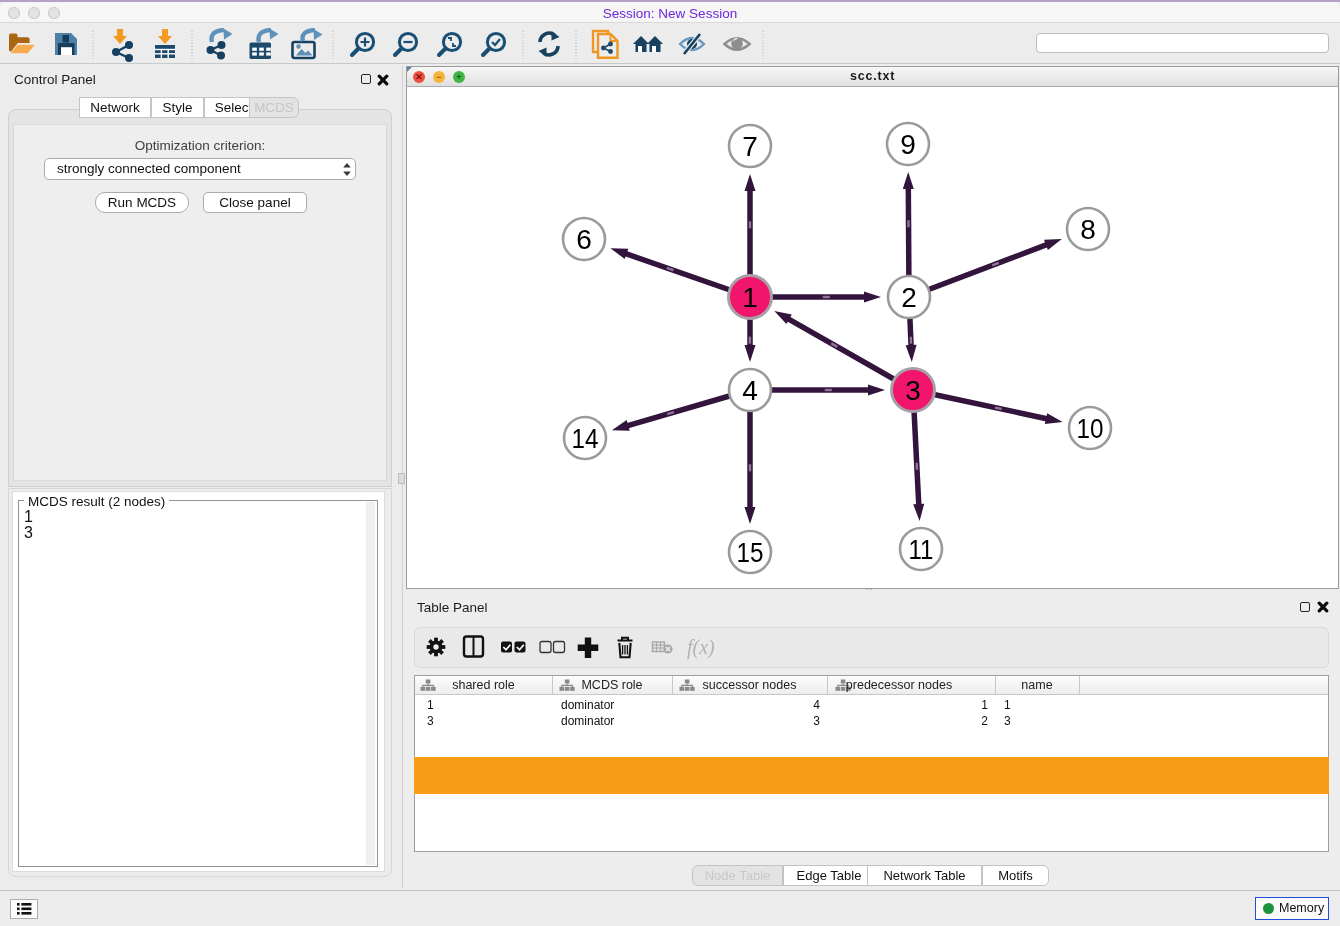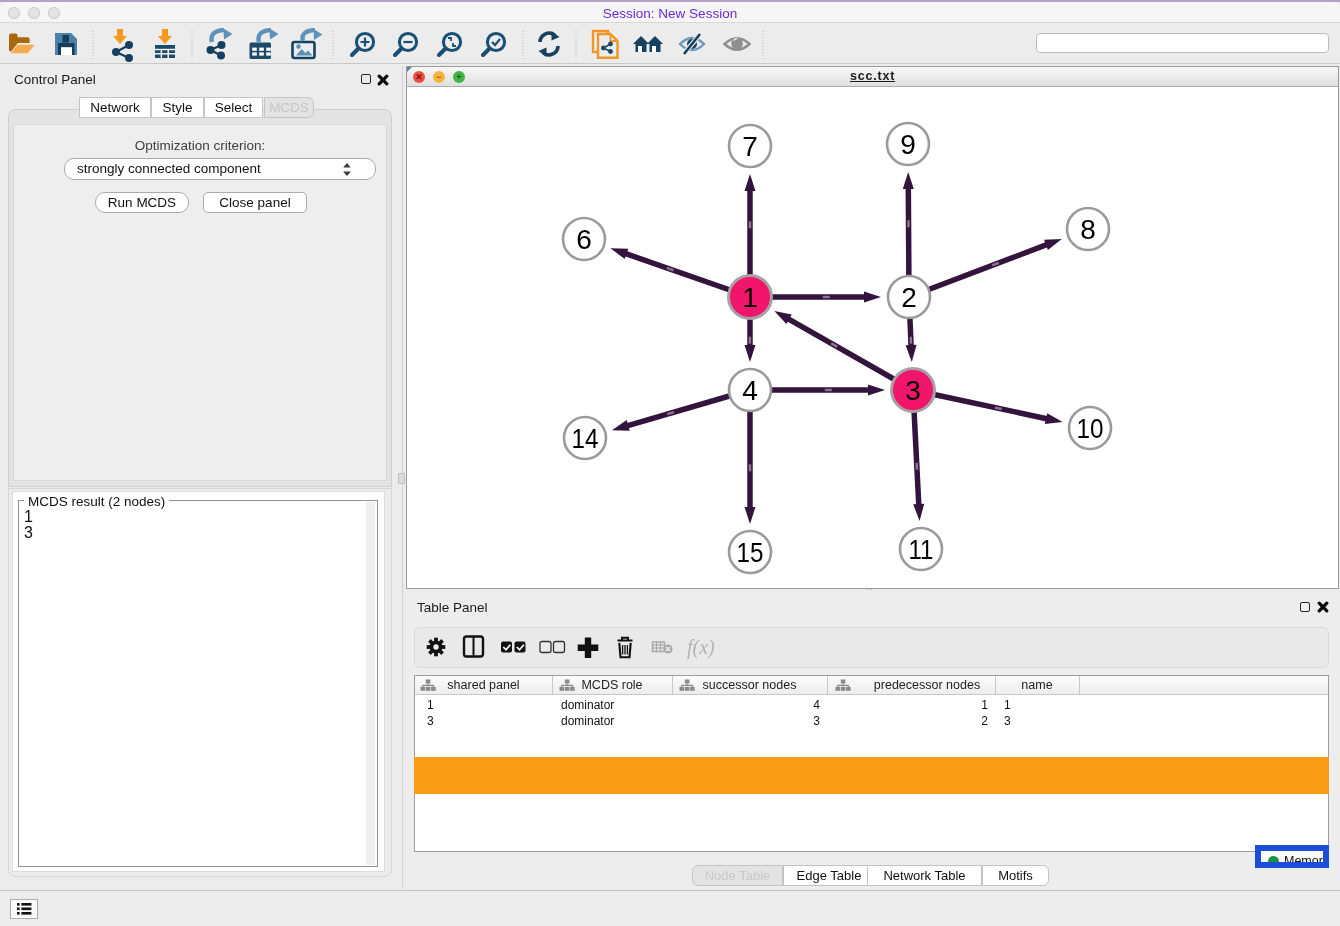"scc.txt" #netname { text-decoration: underline -> none }
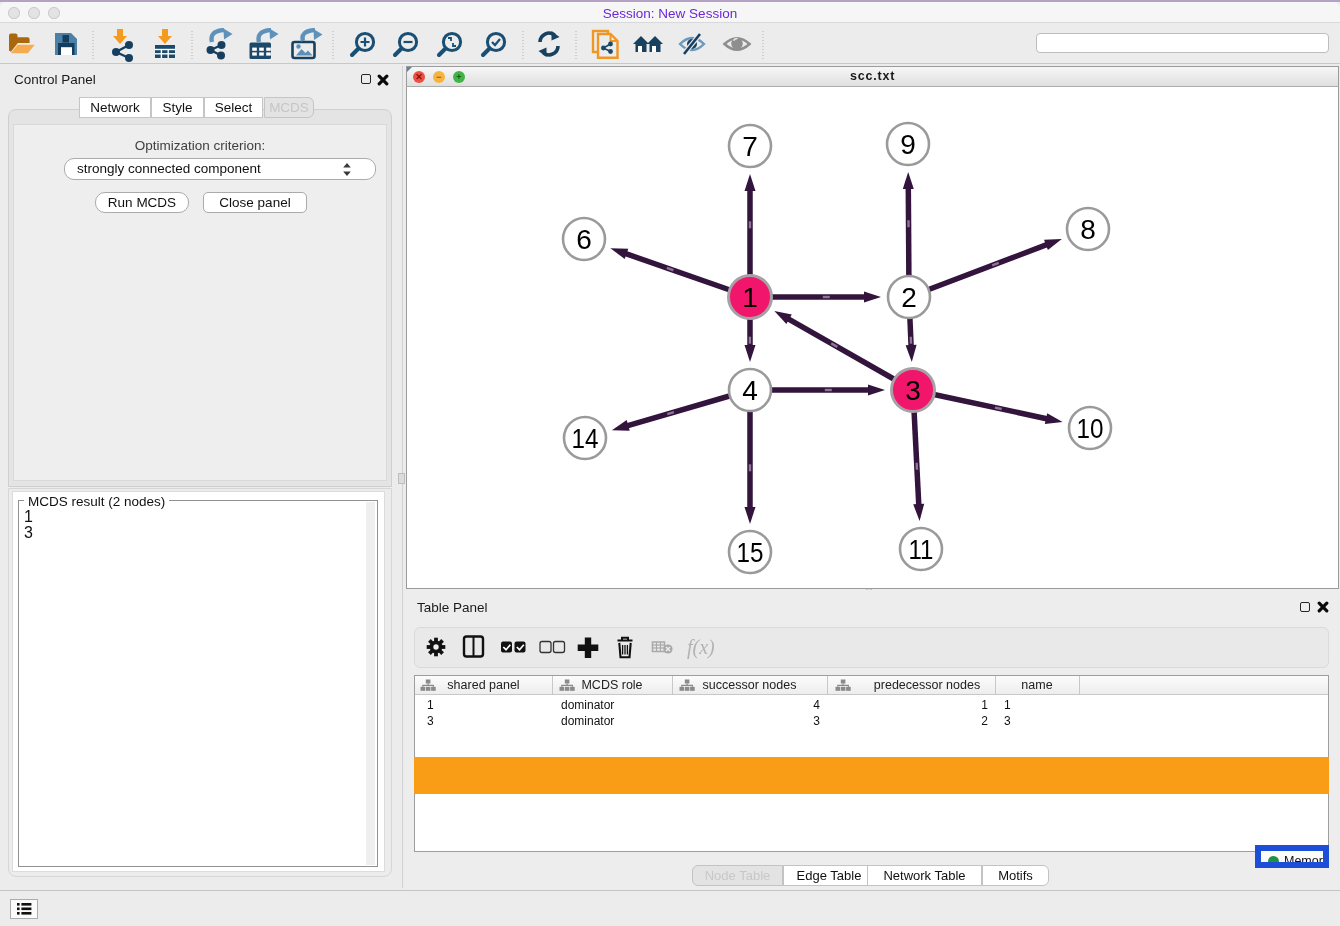"MCDS" div.tab { left: 264px -> 249px }
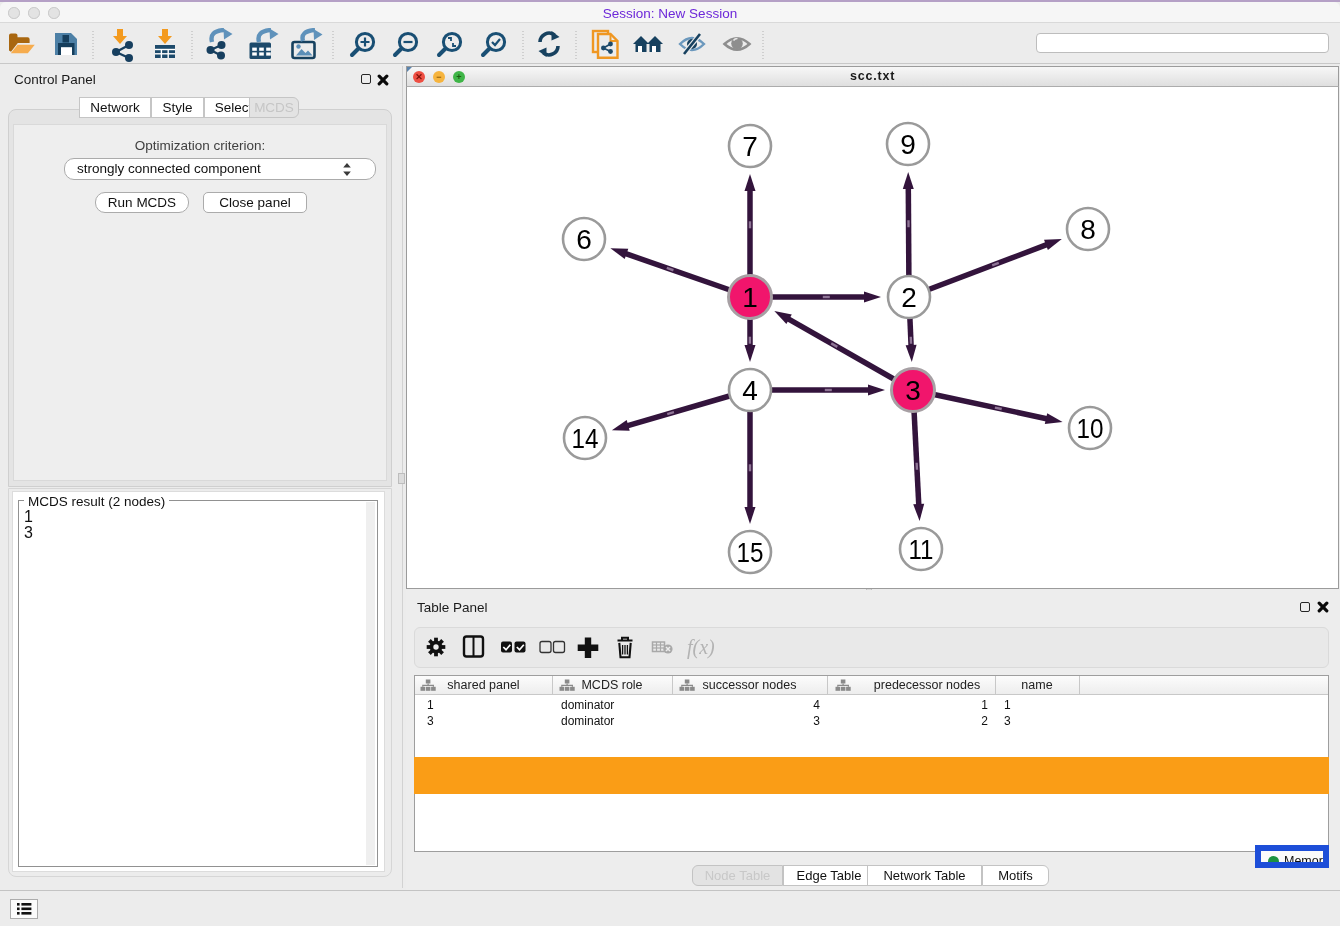"strongly connected component" #dropdown { border-radius: 10px -> 5px; margin-left: 20px -> none }
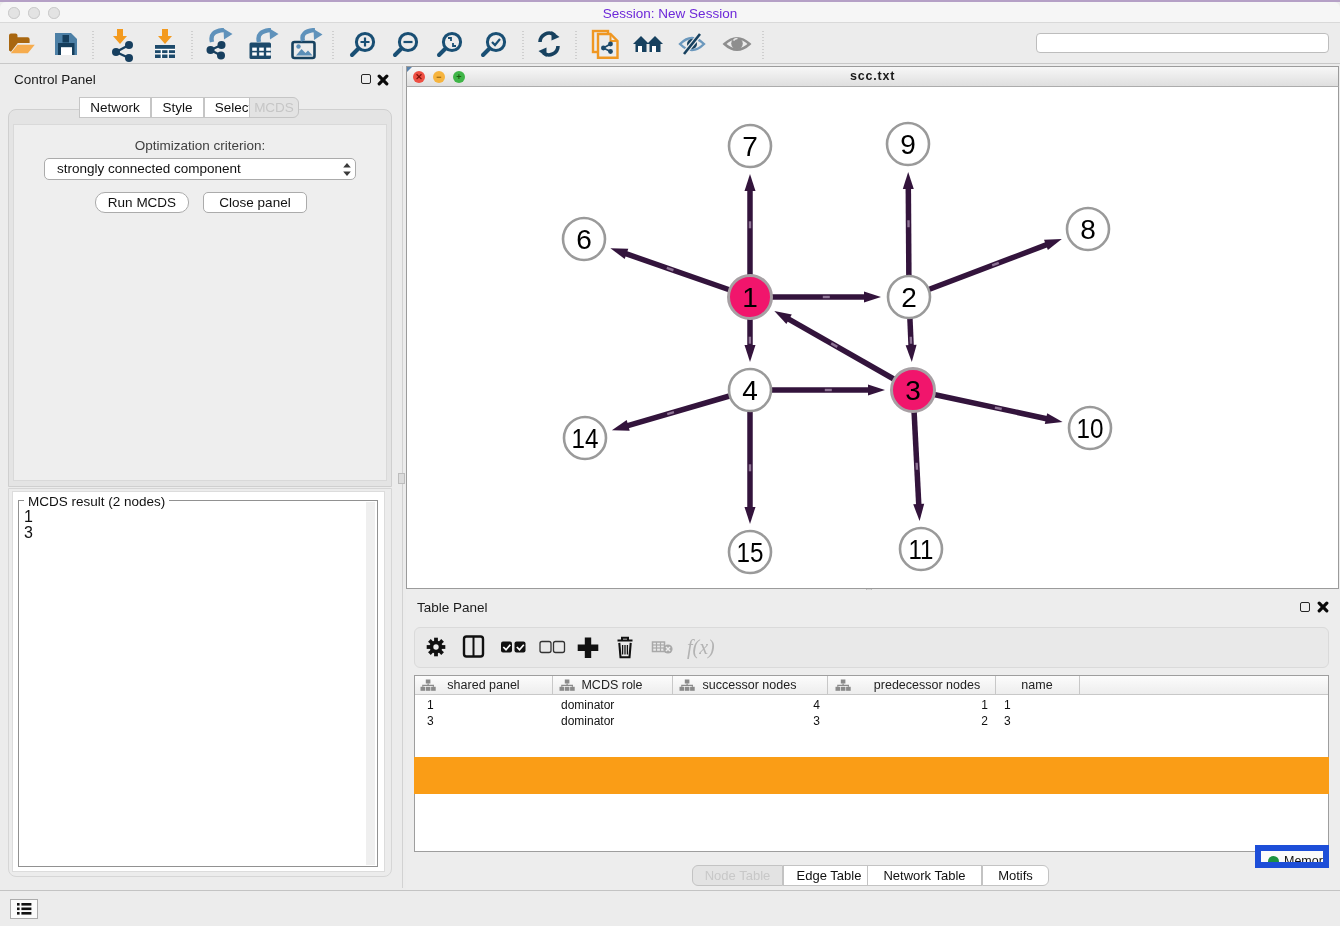"shared panel" div.th { text: panel -> role }
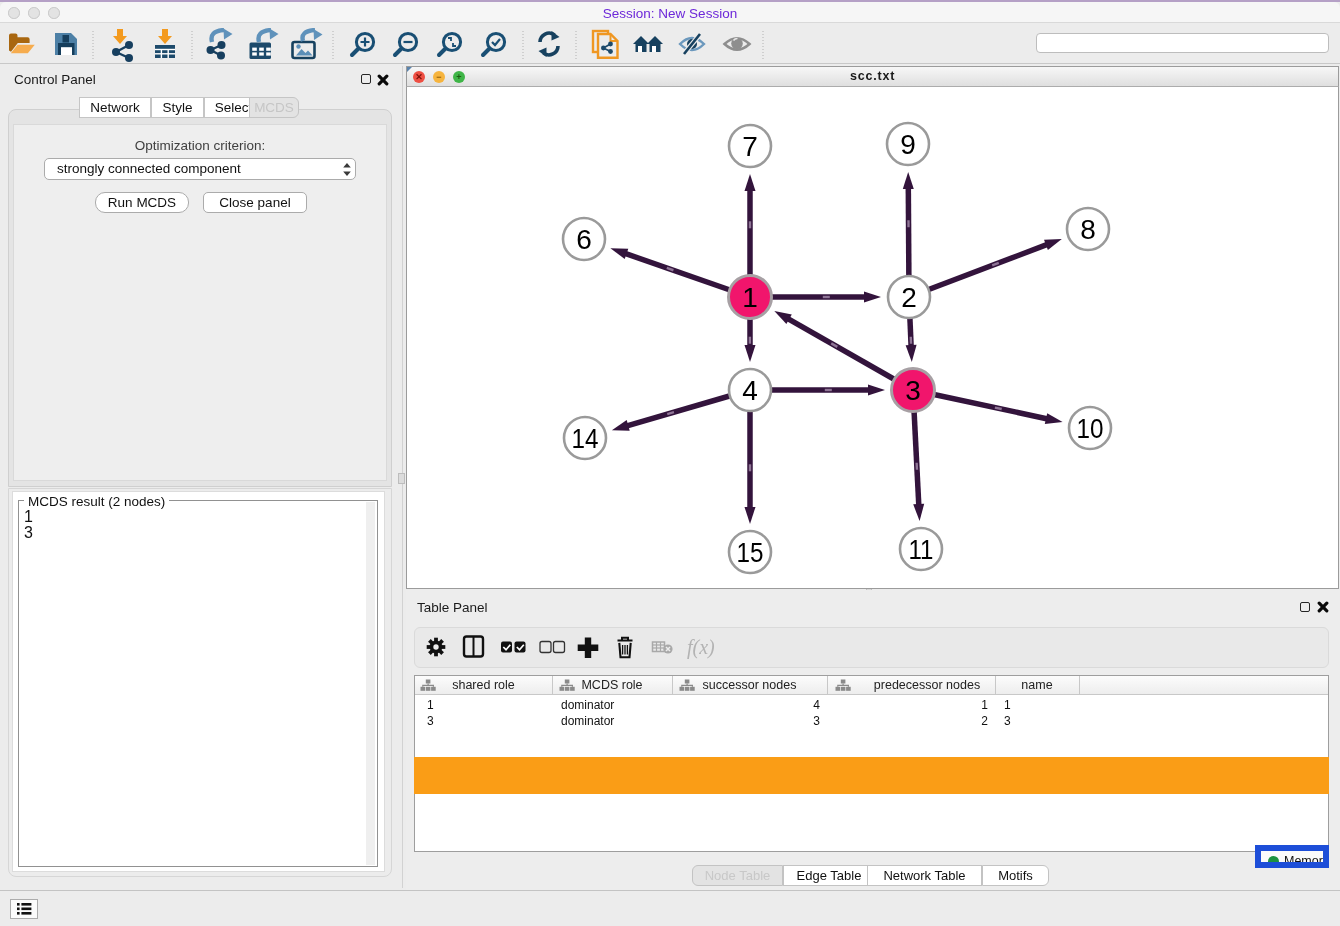"predecessor nodes" div.th { left: 428px -> 400px }
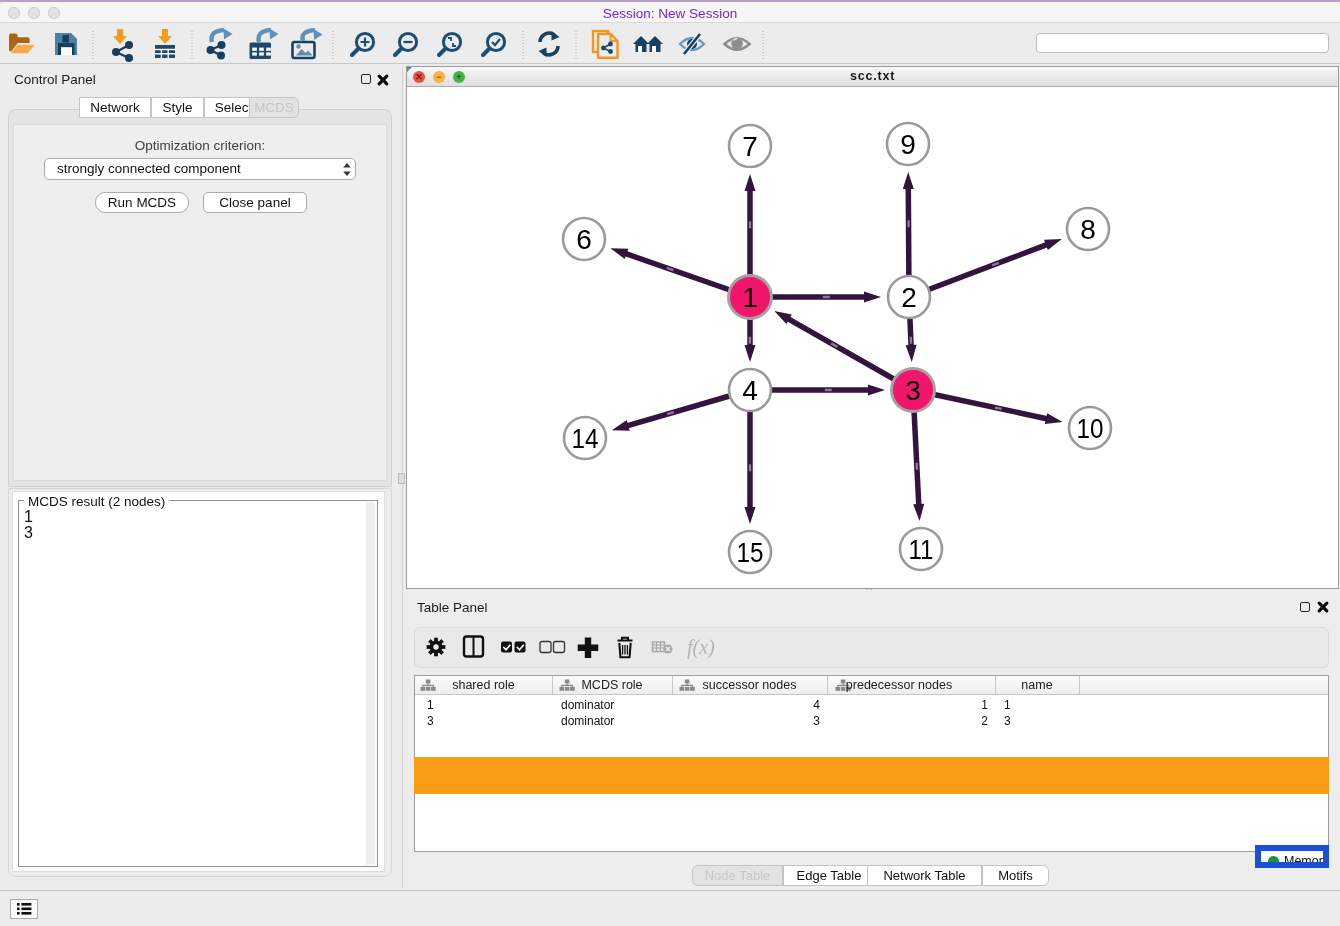"Memory" #membtn { border: 6px solid #1d4ed8 -> 1px solid #1d4ed8; top: 845px -> 897px }
